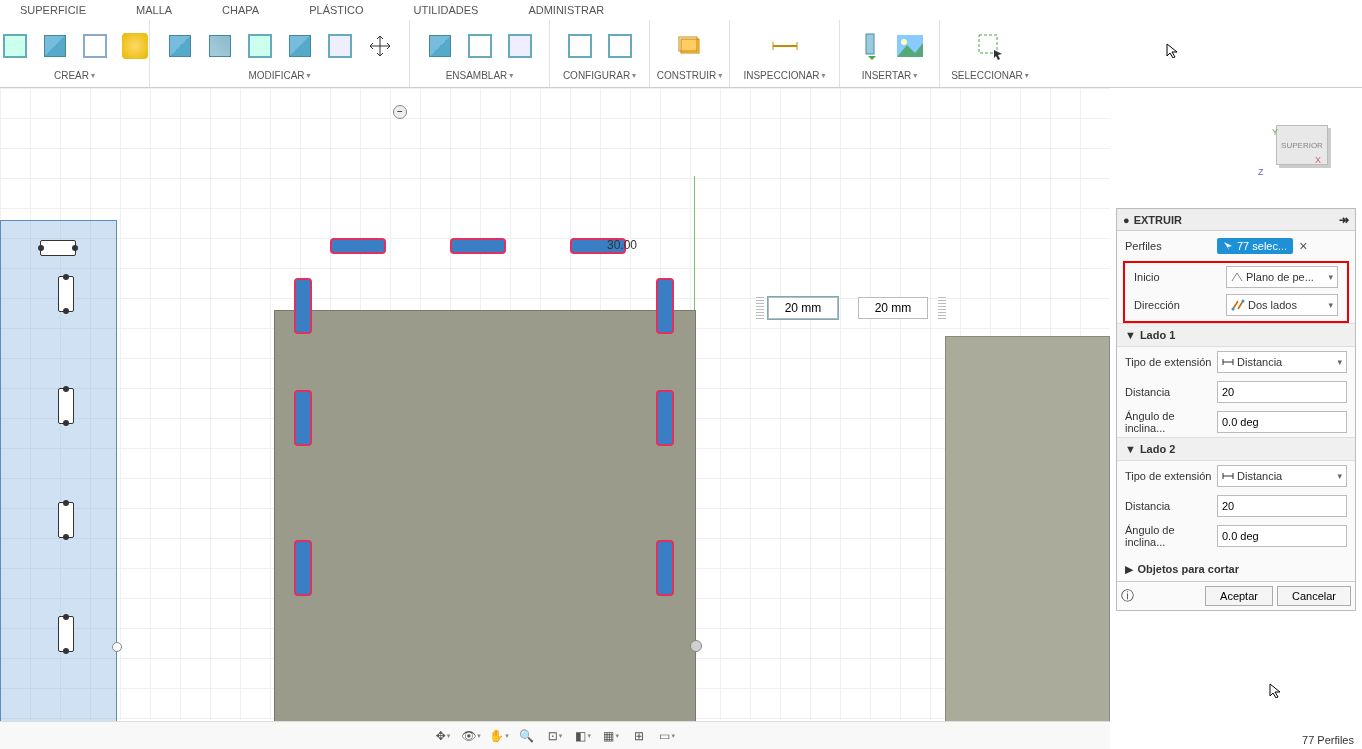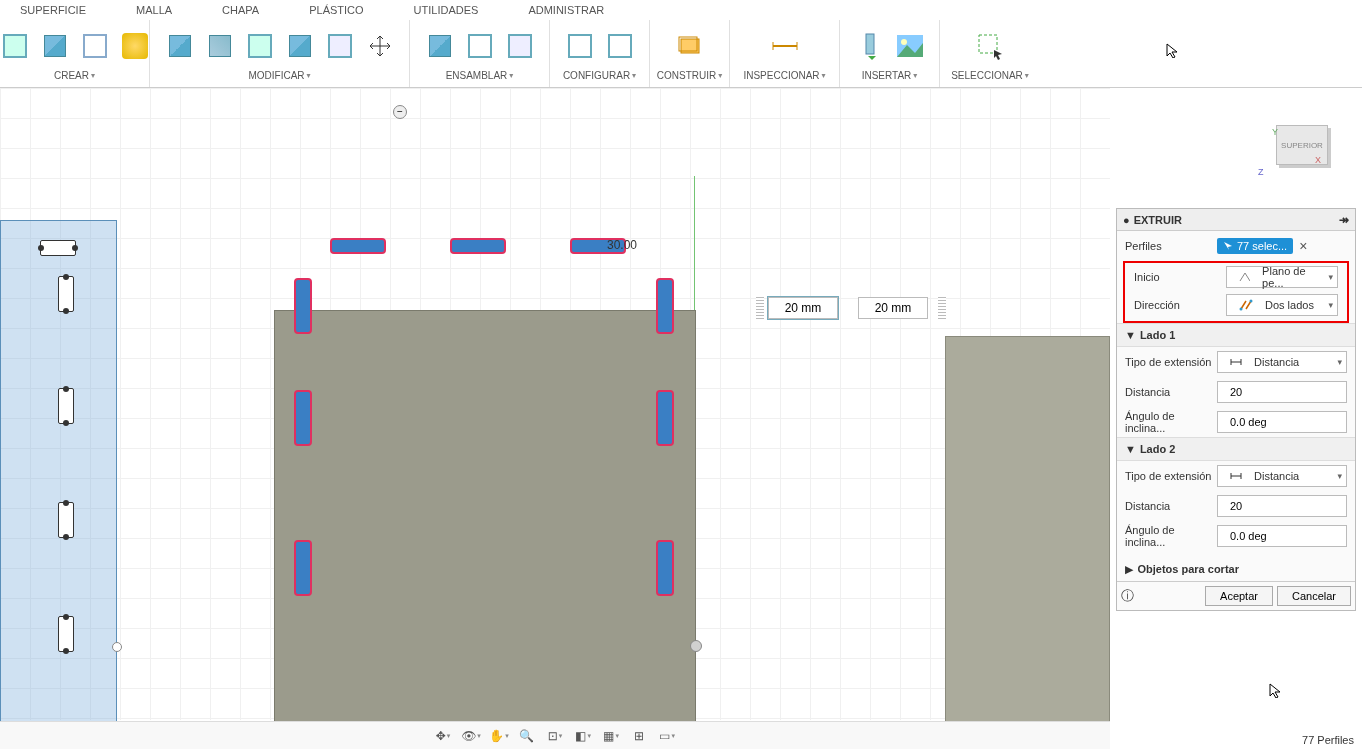"Plano de pe..." .select, .input { gap: 12px -> 3px; padding: 0 12px -> 0 4px }
